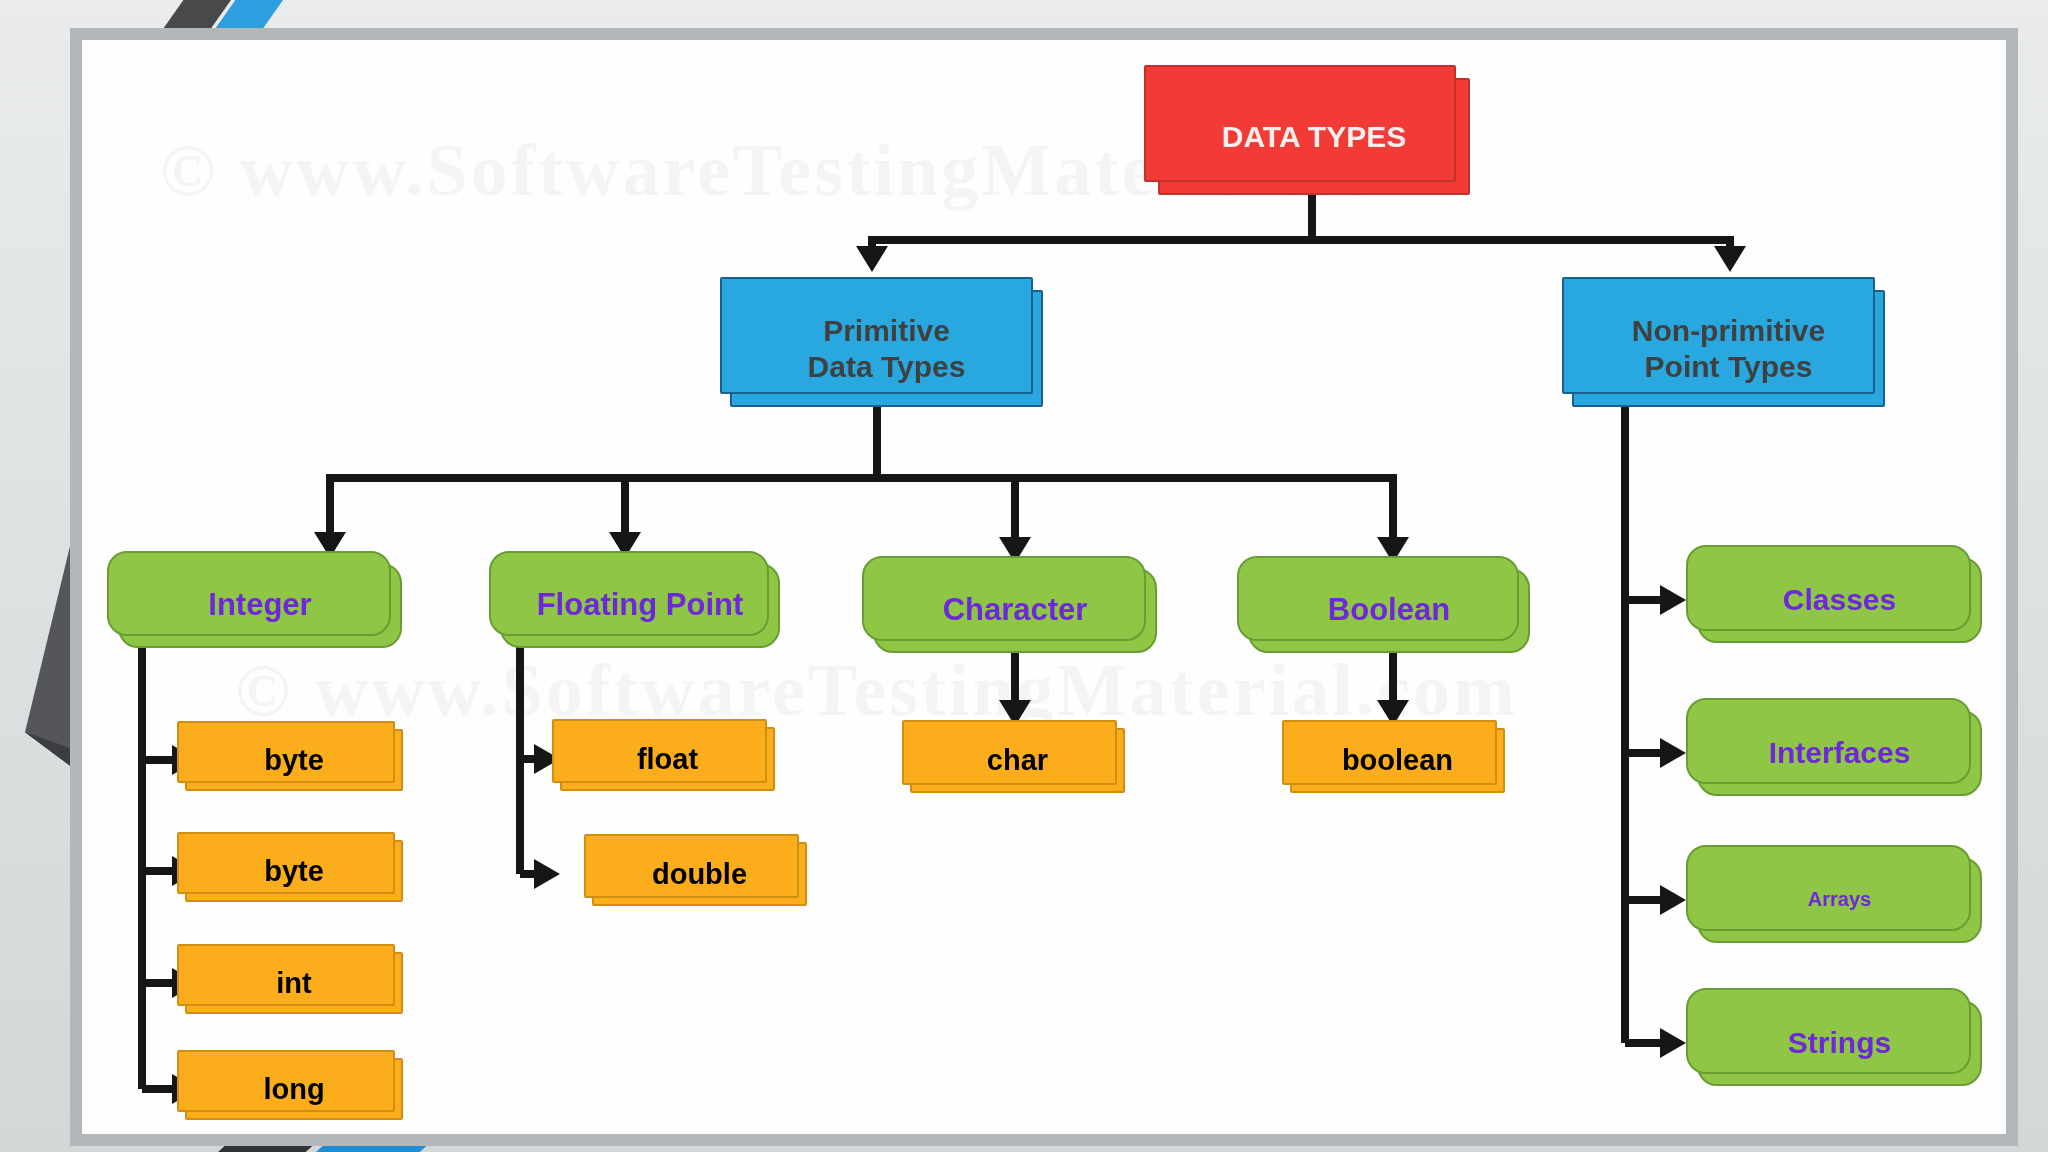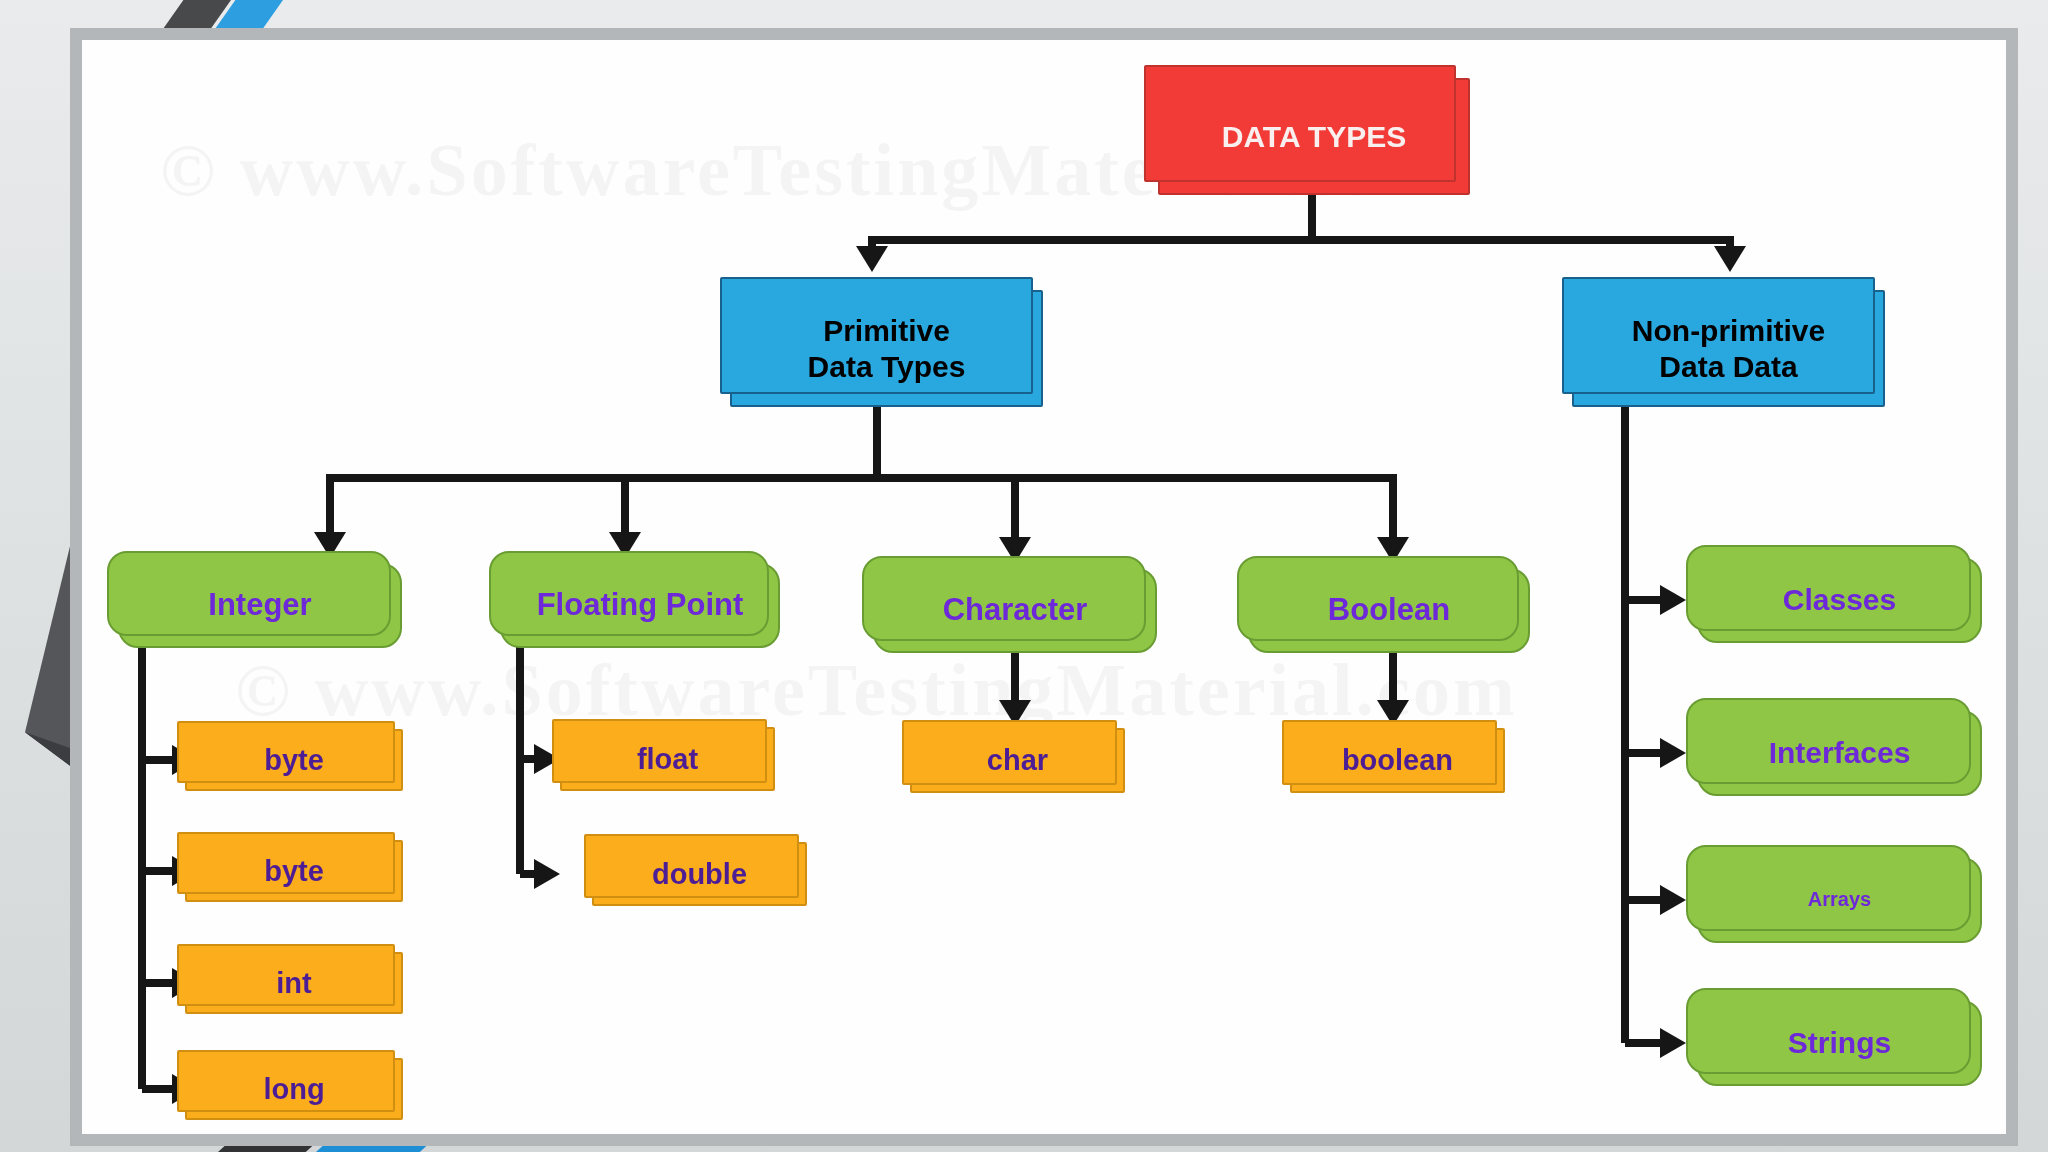"Primitive" .blue { color: #000000 -> #404040 }
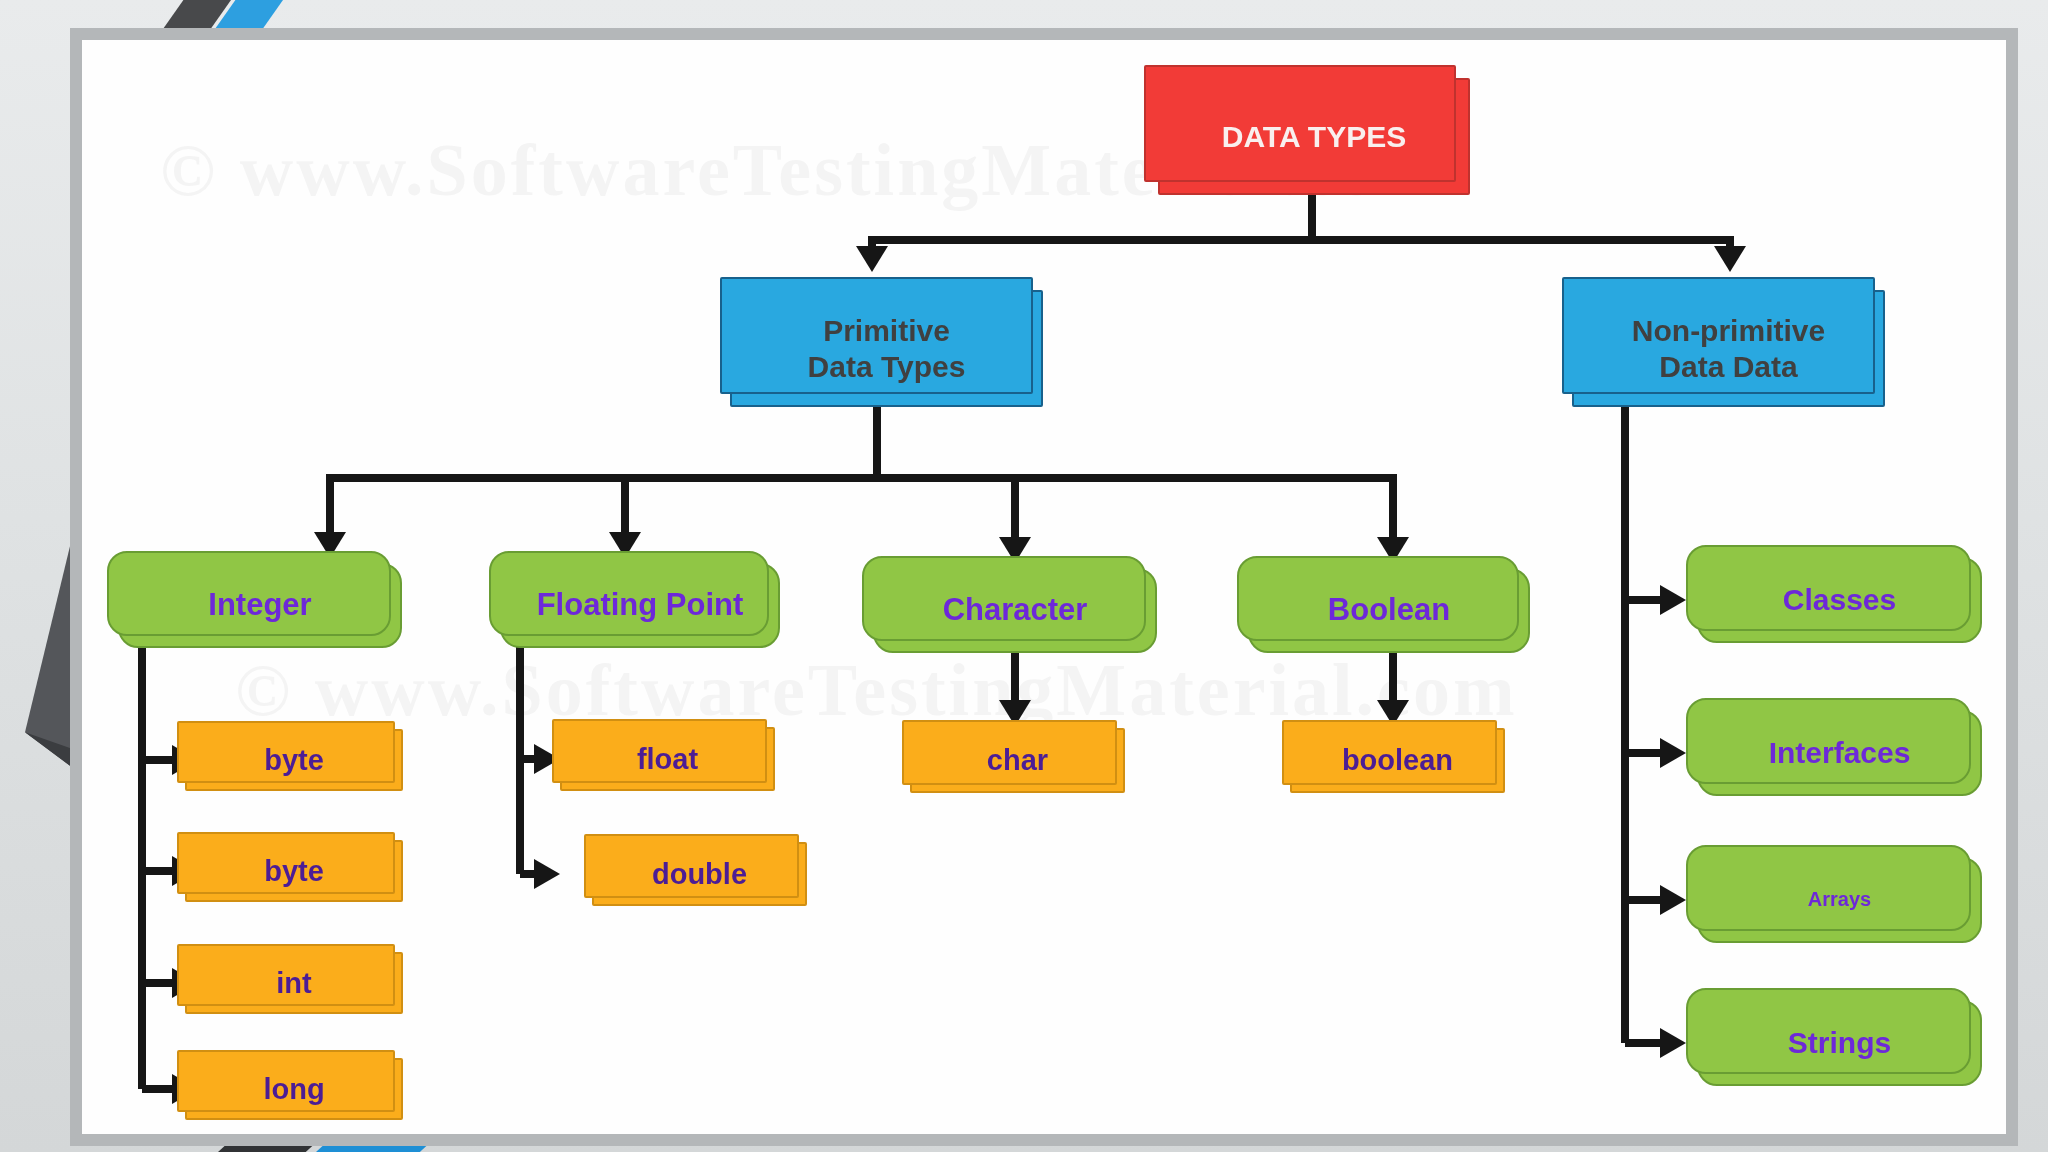"Non-primitive" span.lbl { text: Data Data -> Point Types }
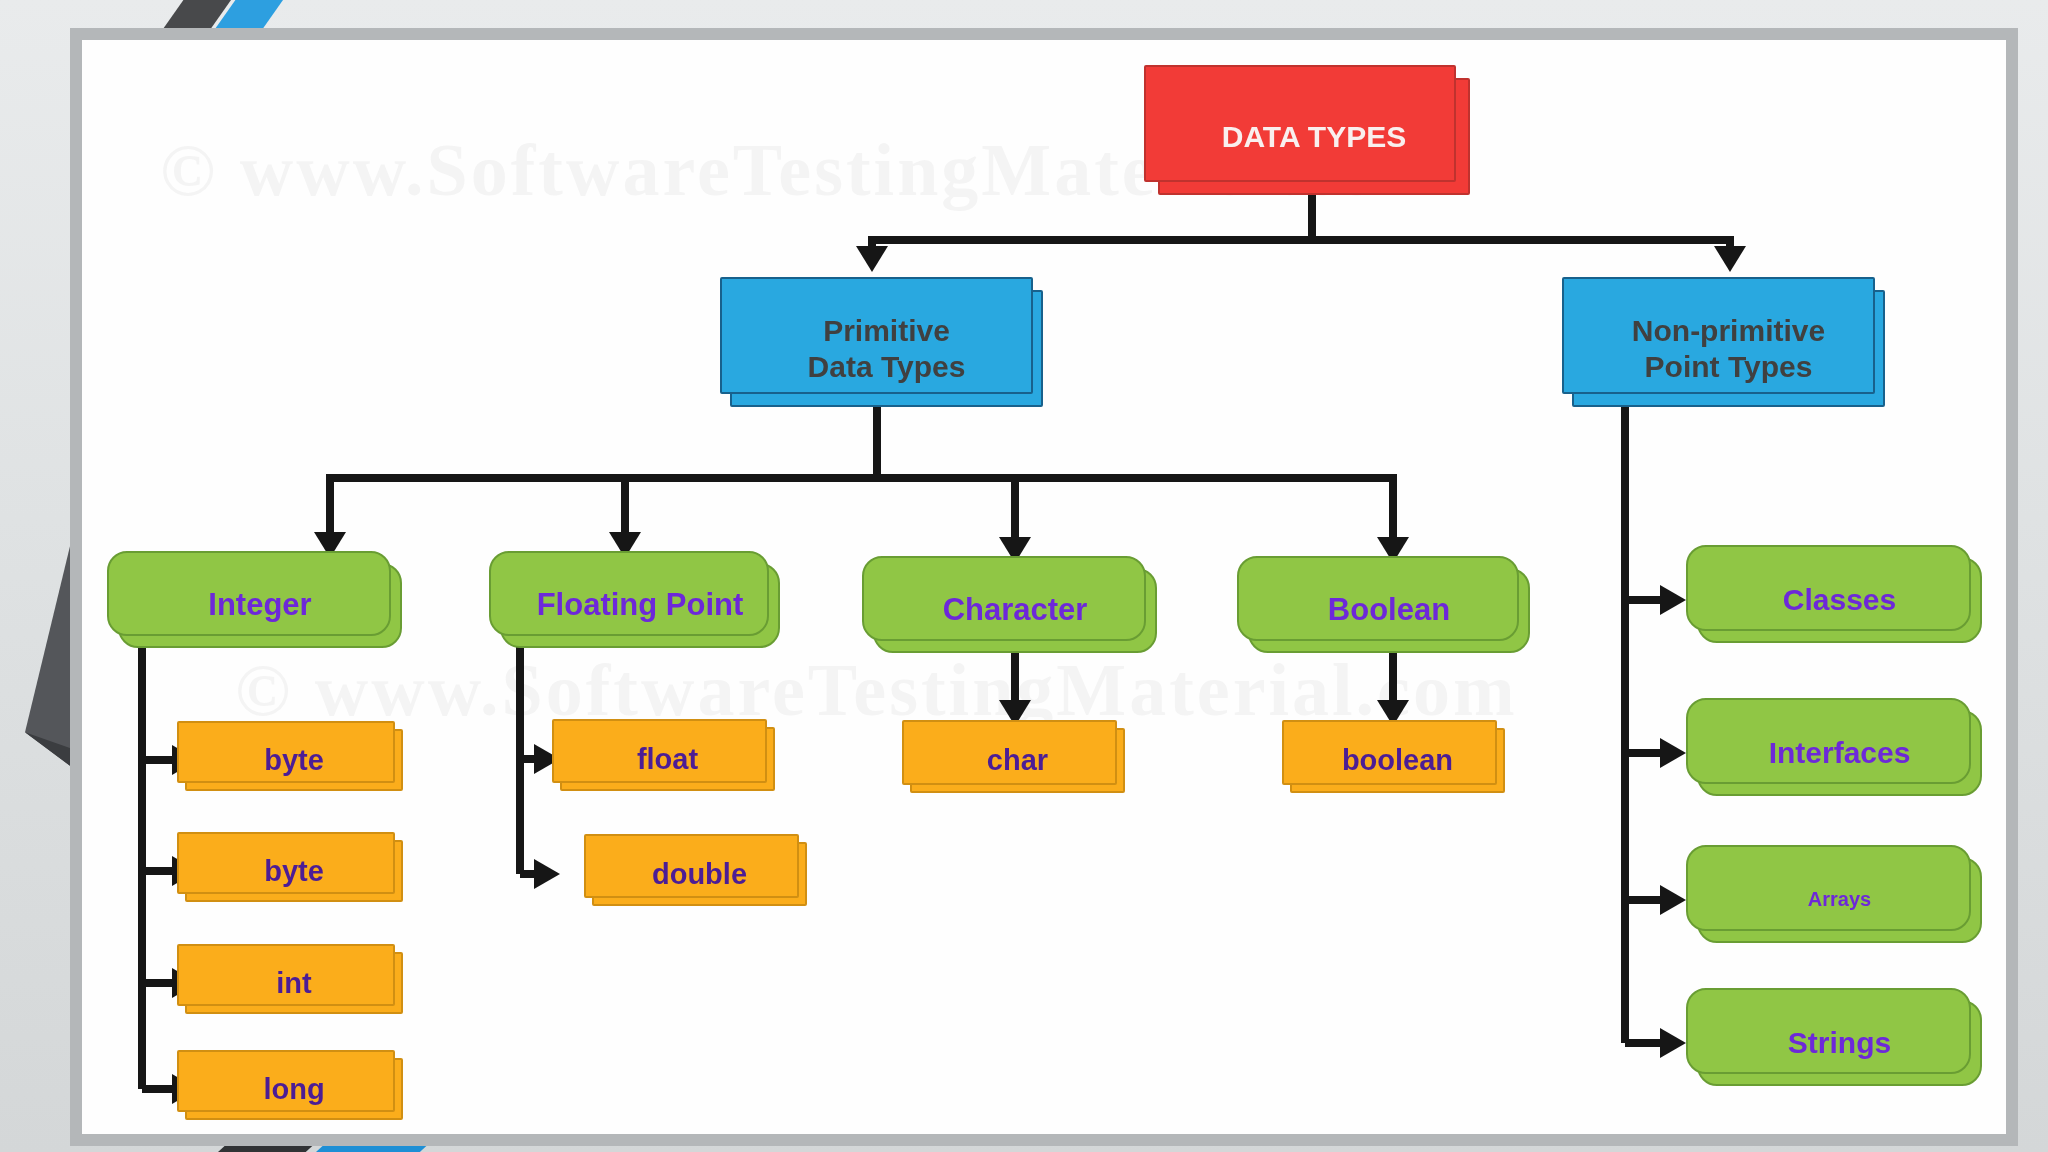"byte" .orange { color: #4c1d95 -> #000000 }
